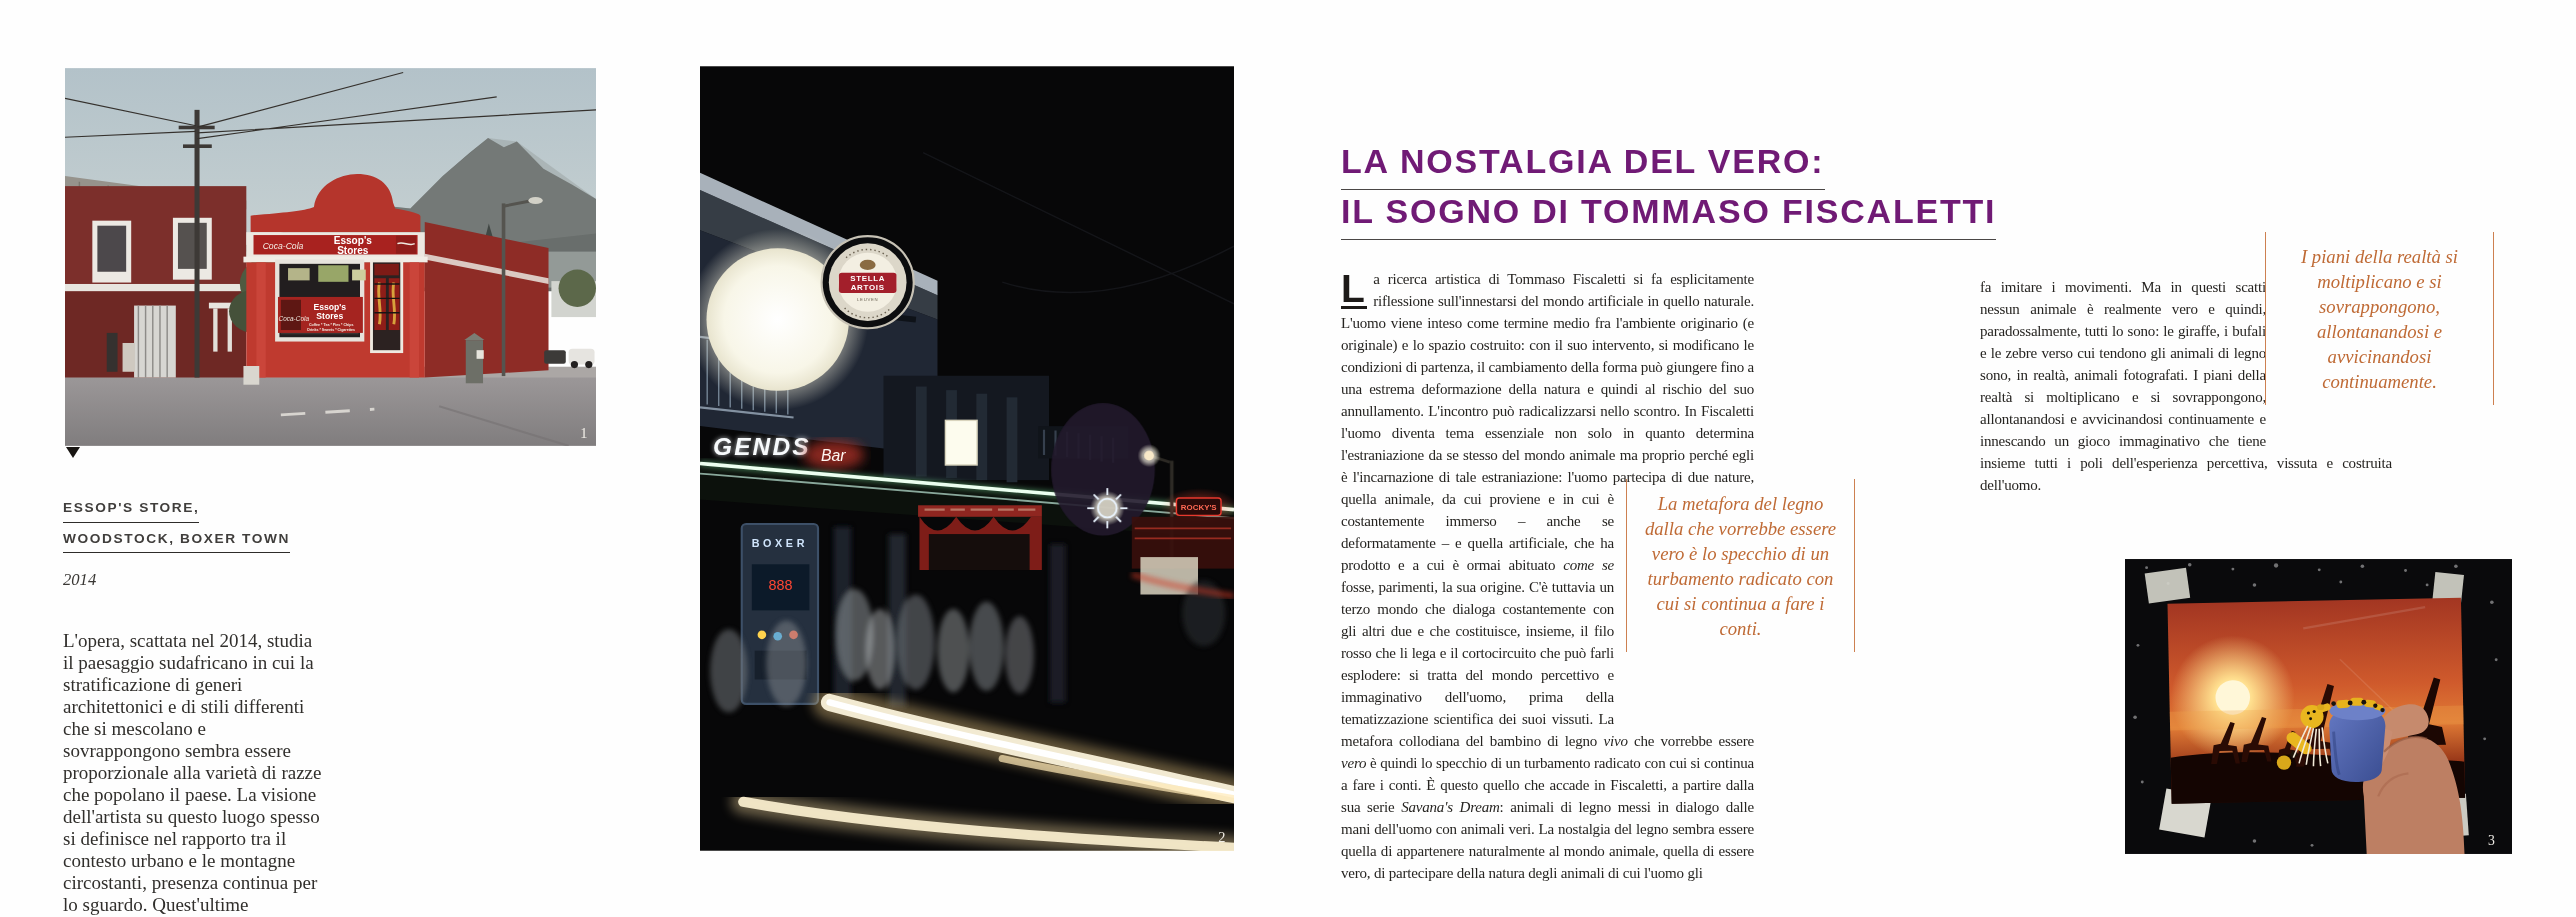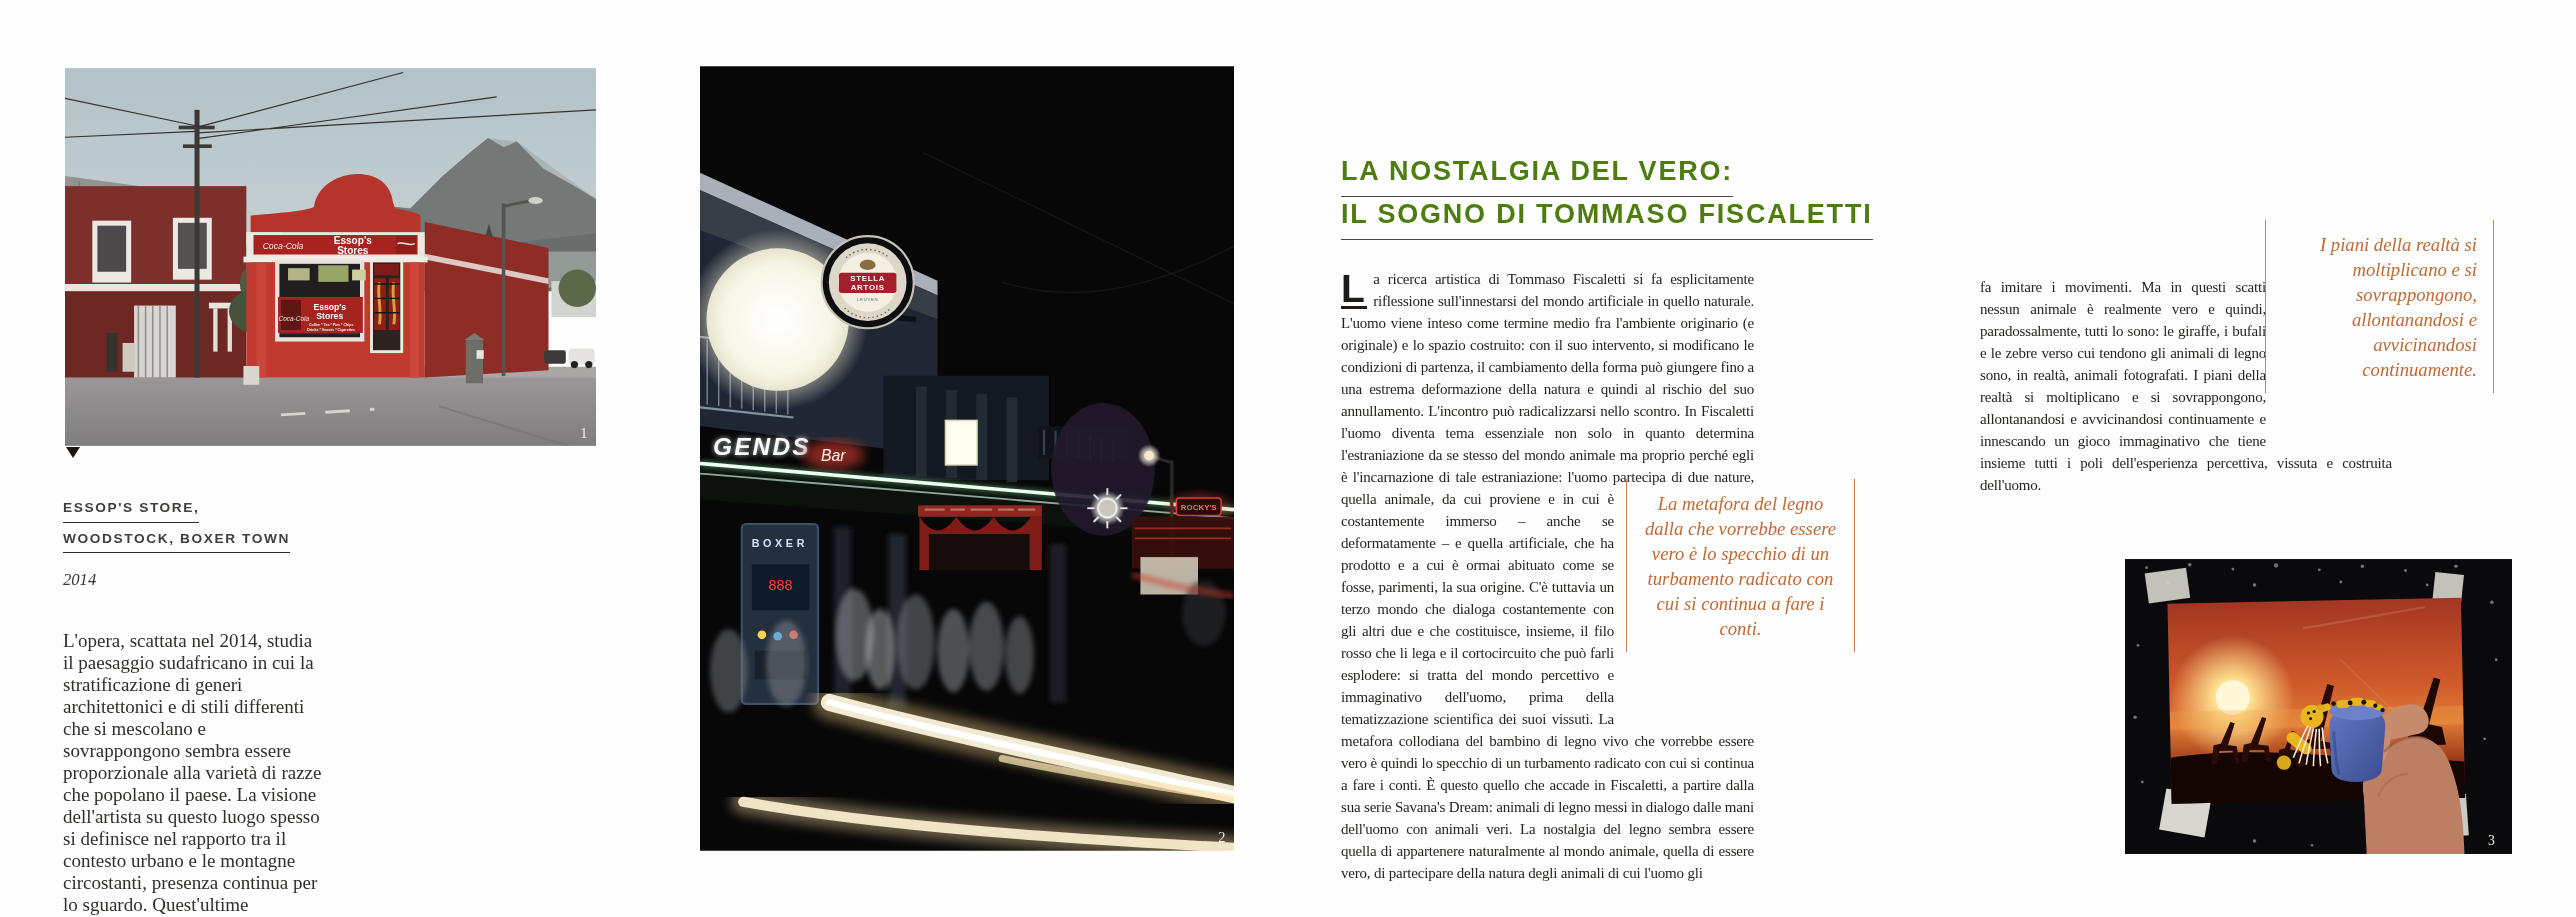"LA NOSTALGIA DEL VERO:" .art-title { color: #4d7c0f -> #701a75; font-size: 27px -> 34px; top: 158px -> 144px }
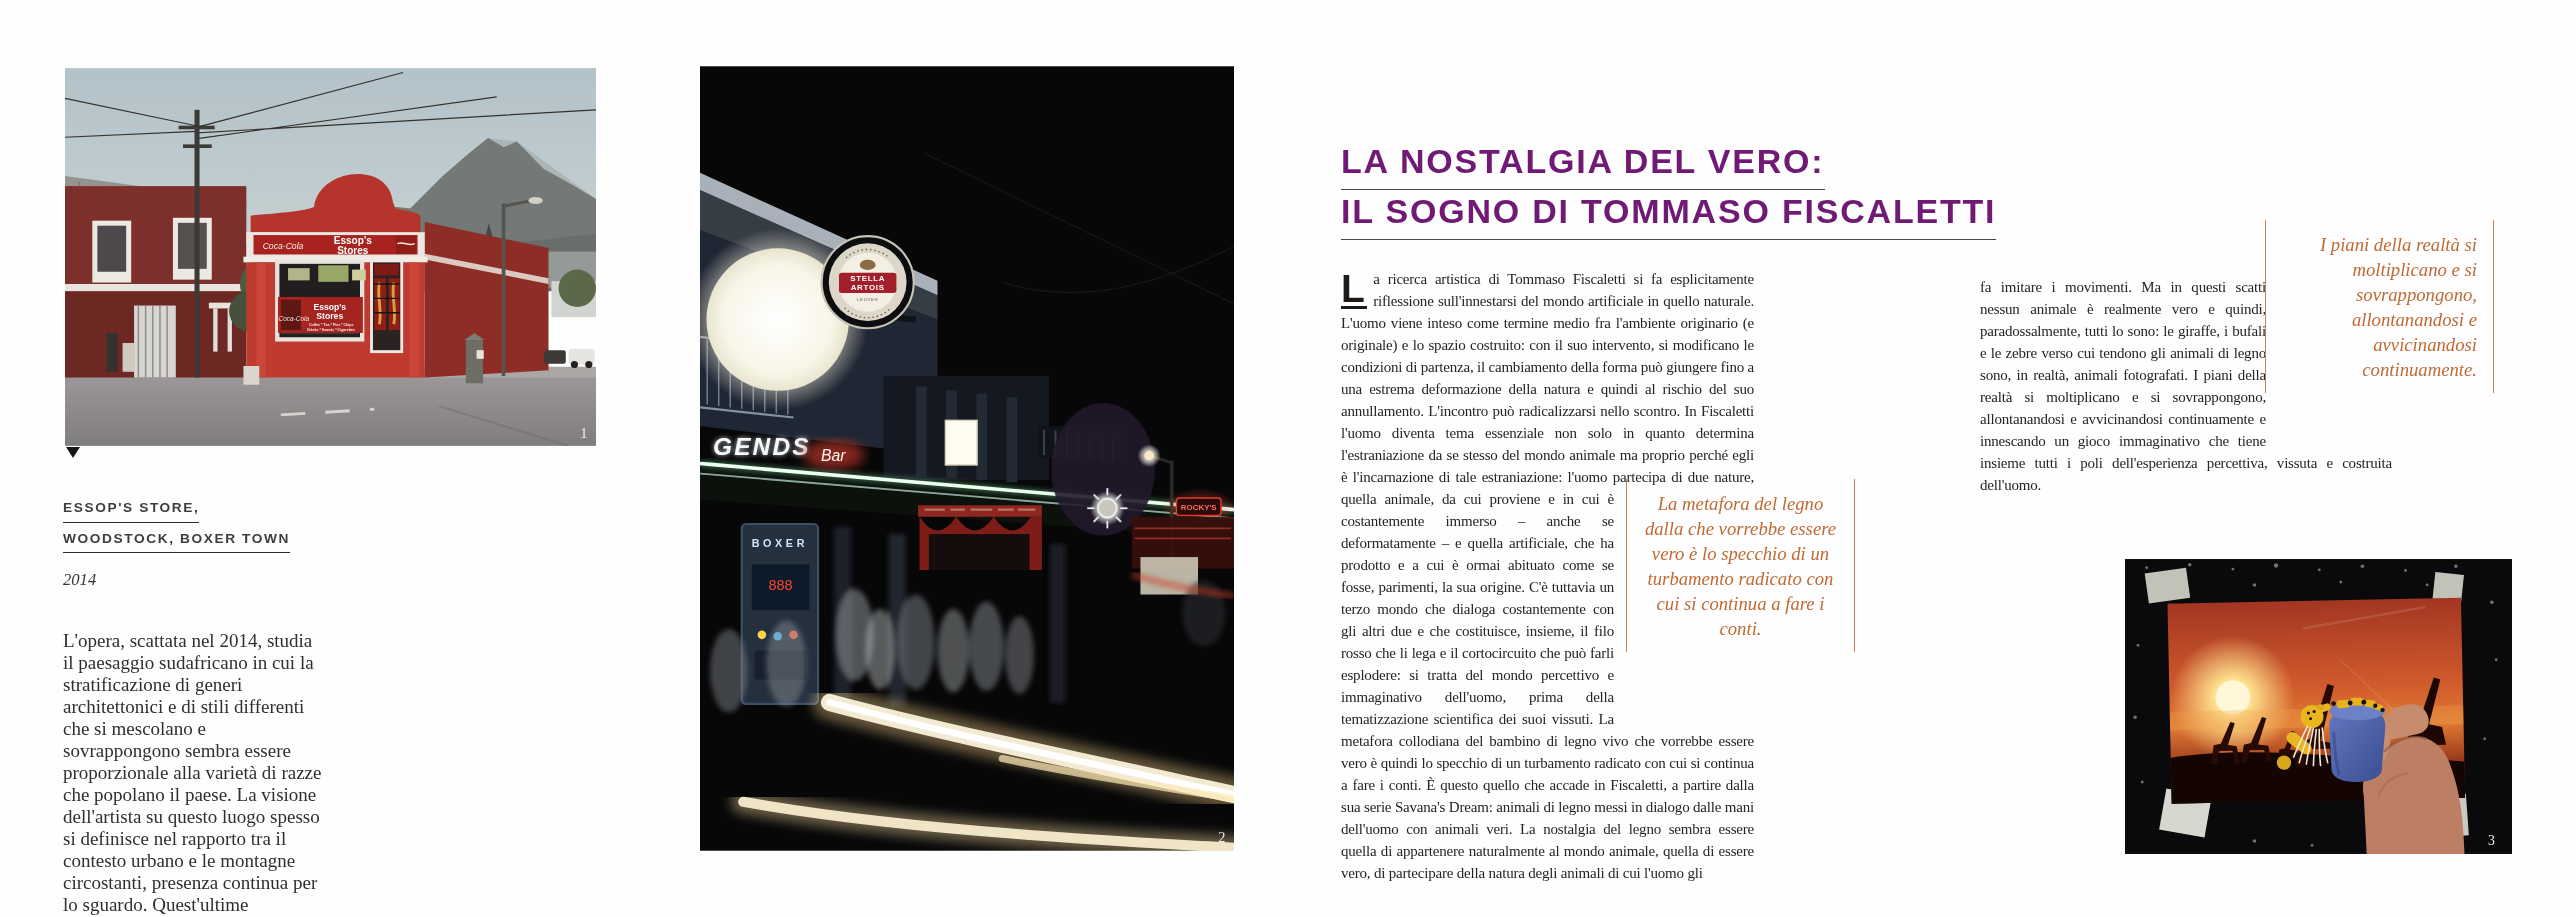"I piani della realtà si" .pq2 { text-align: right -> none; top: 220px -> 232px }
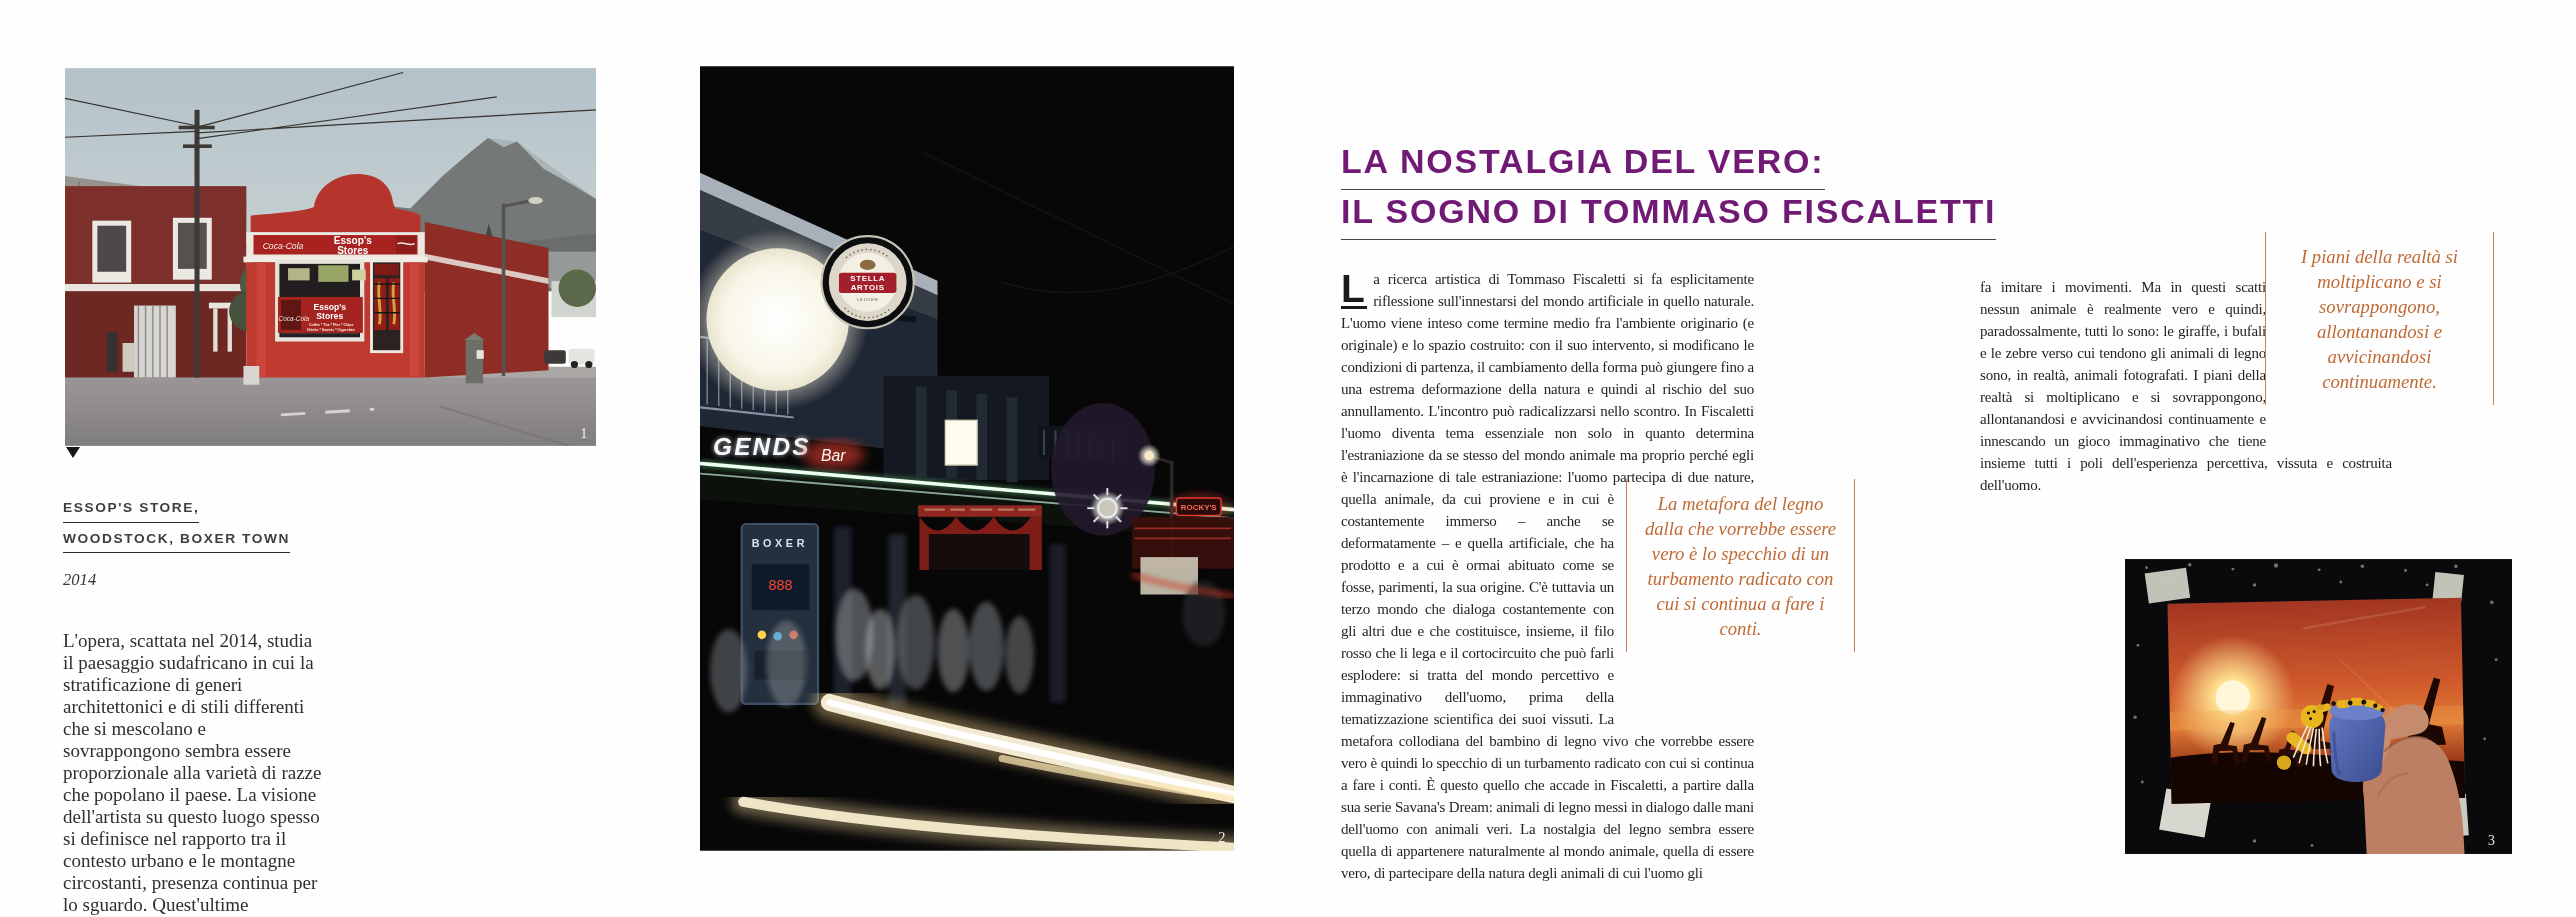"come se" .it { font-style: none -> italic }
